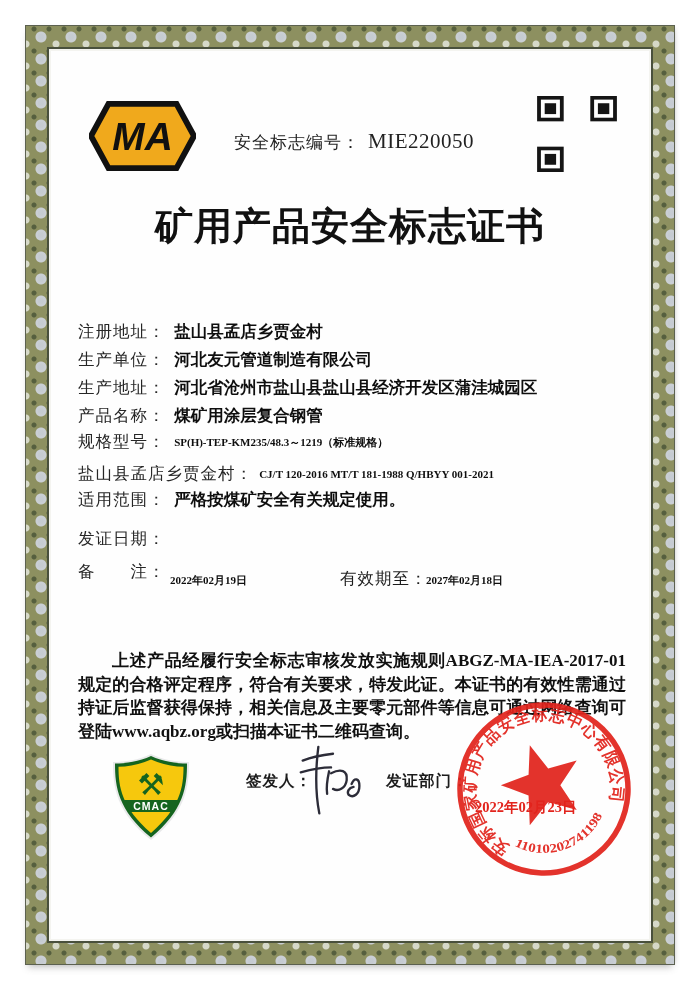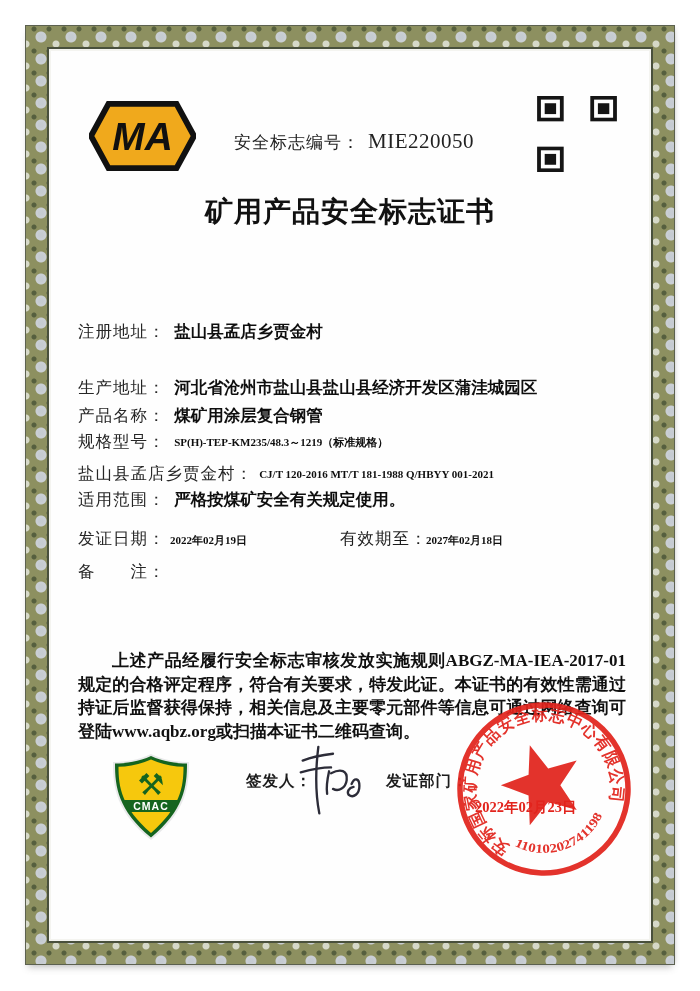"矿用产品安全标志证书" .title { font-size: 28px -> 38px; top: 144px -> 152px }
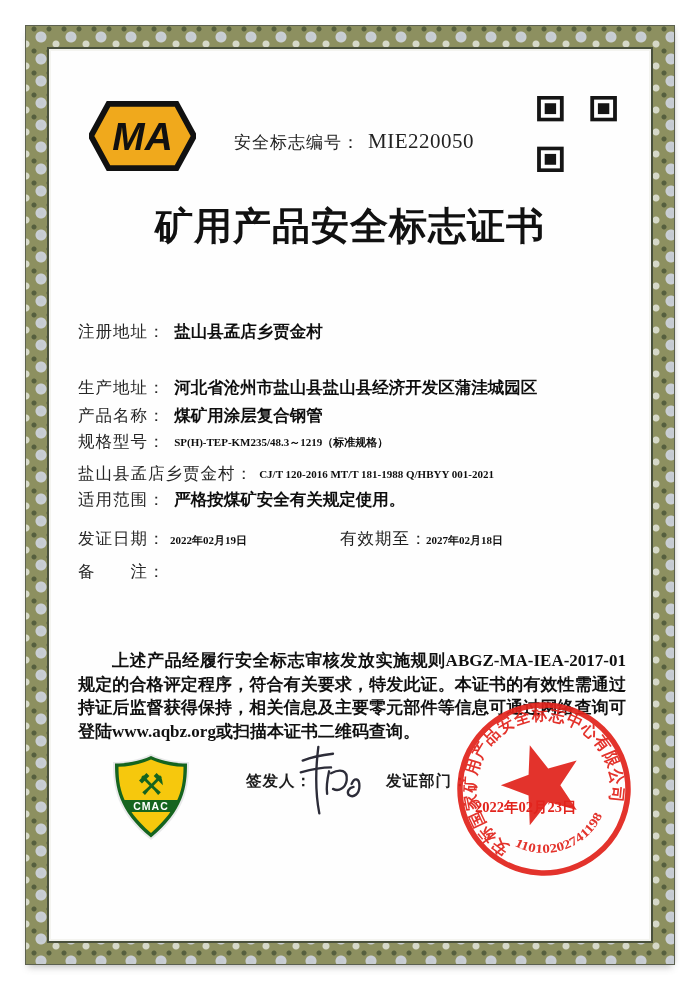"生产单位： 河北友元管道制造有限公司" div.row { html: none -> <div> <span>生产单位：</span> <span>河北友元管道制造有限公司</span> </div> }
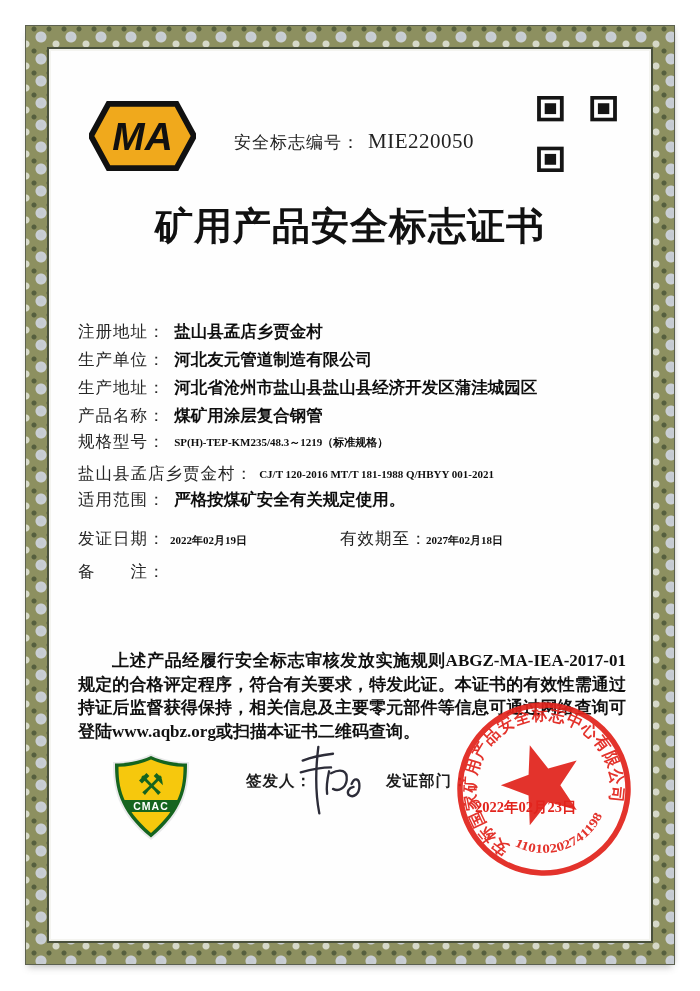"有效期至：" .rdate .lbl2 { margin-top: none -> 40px }
